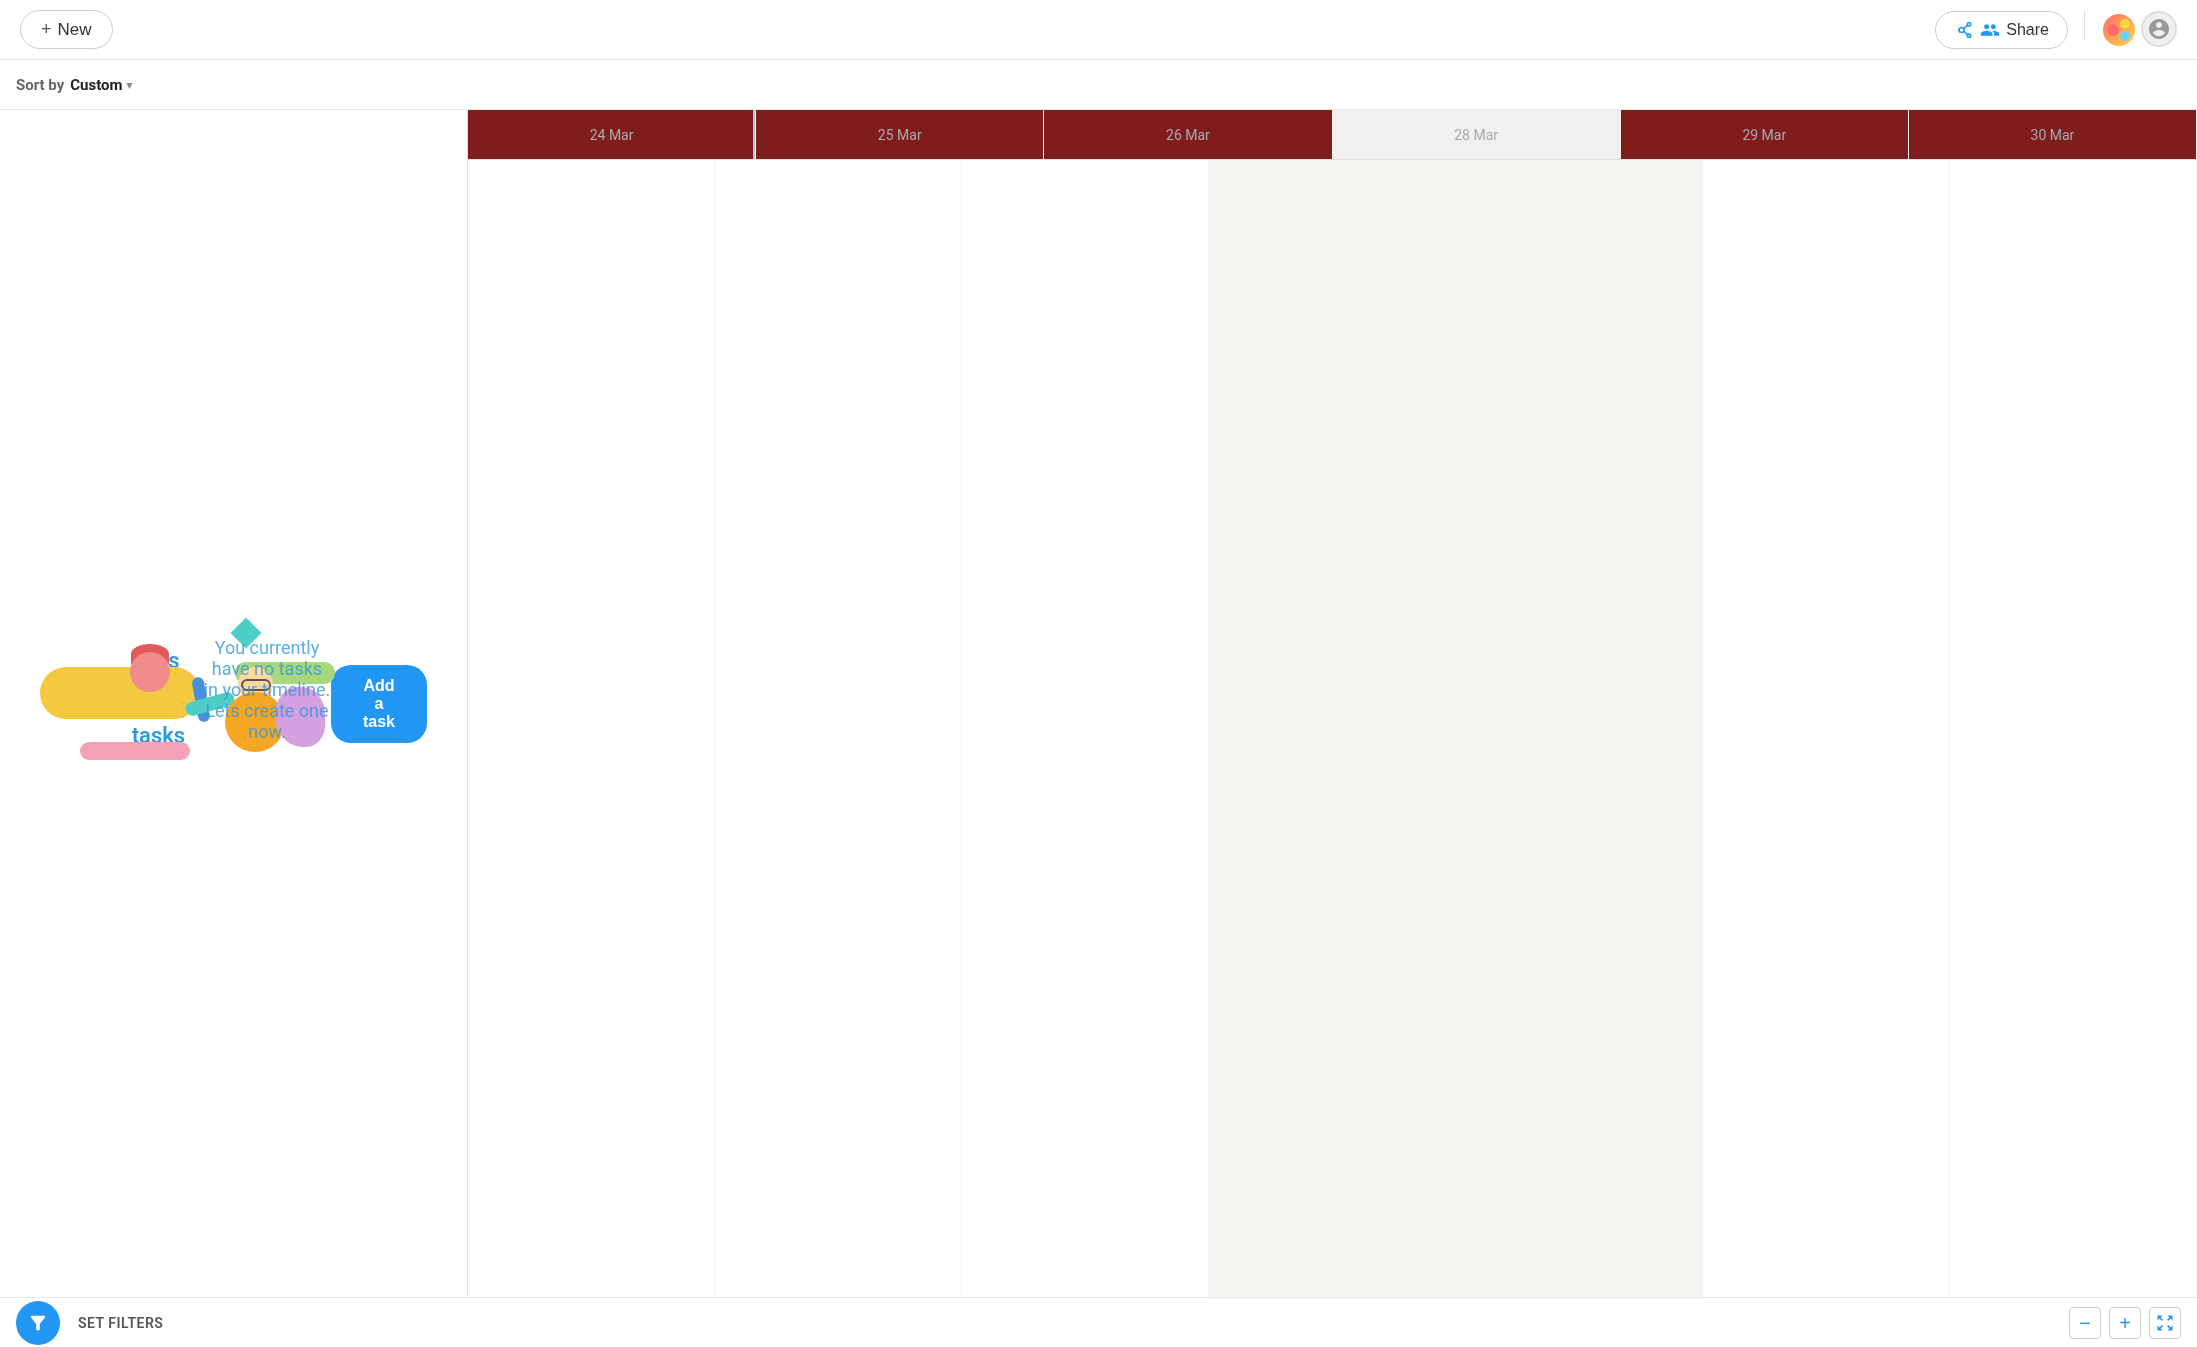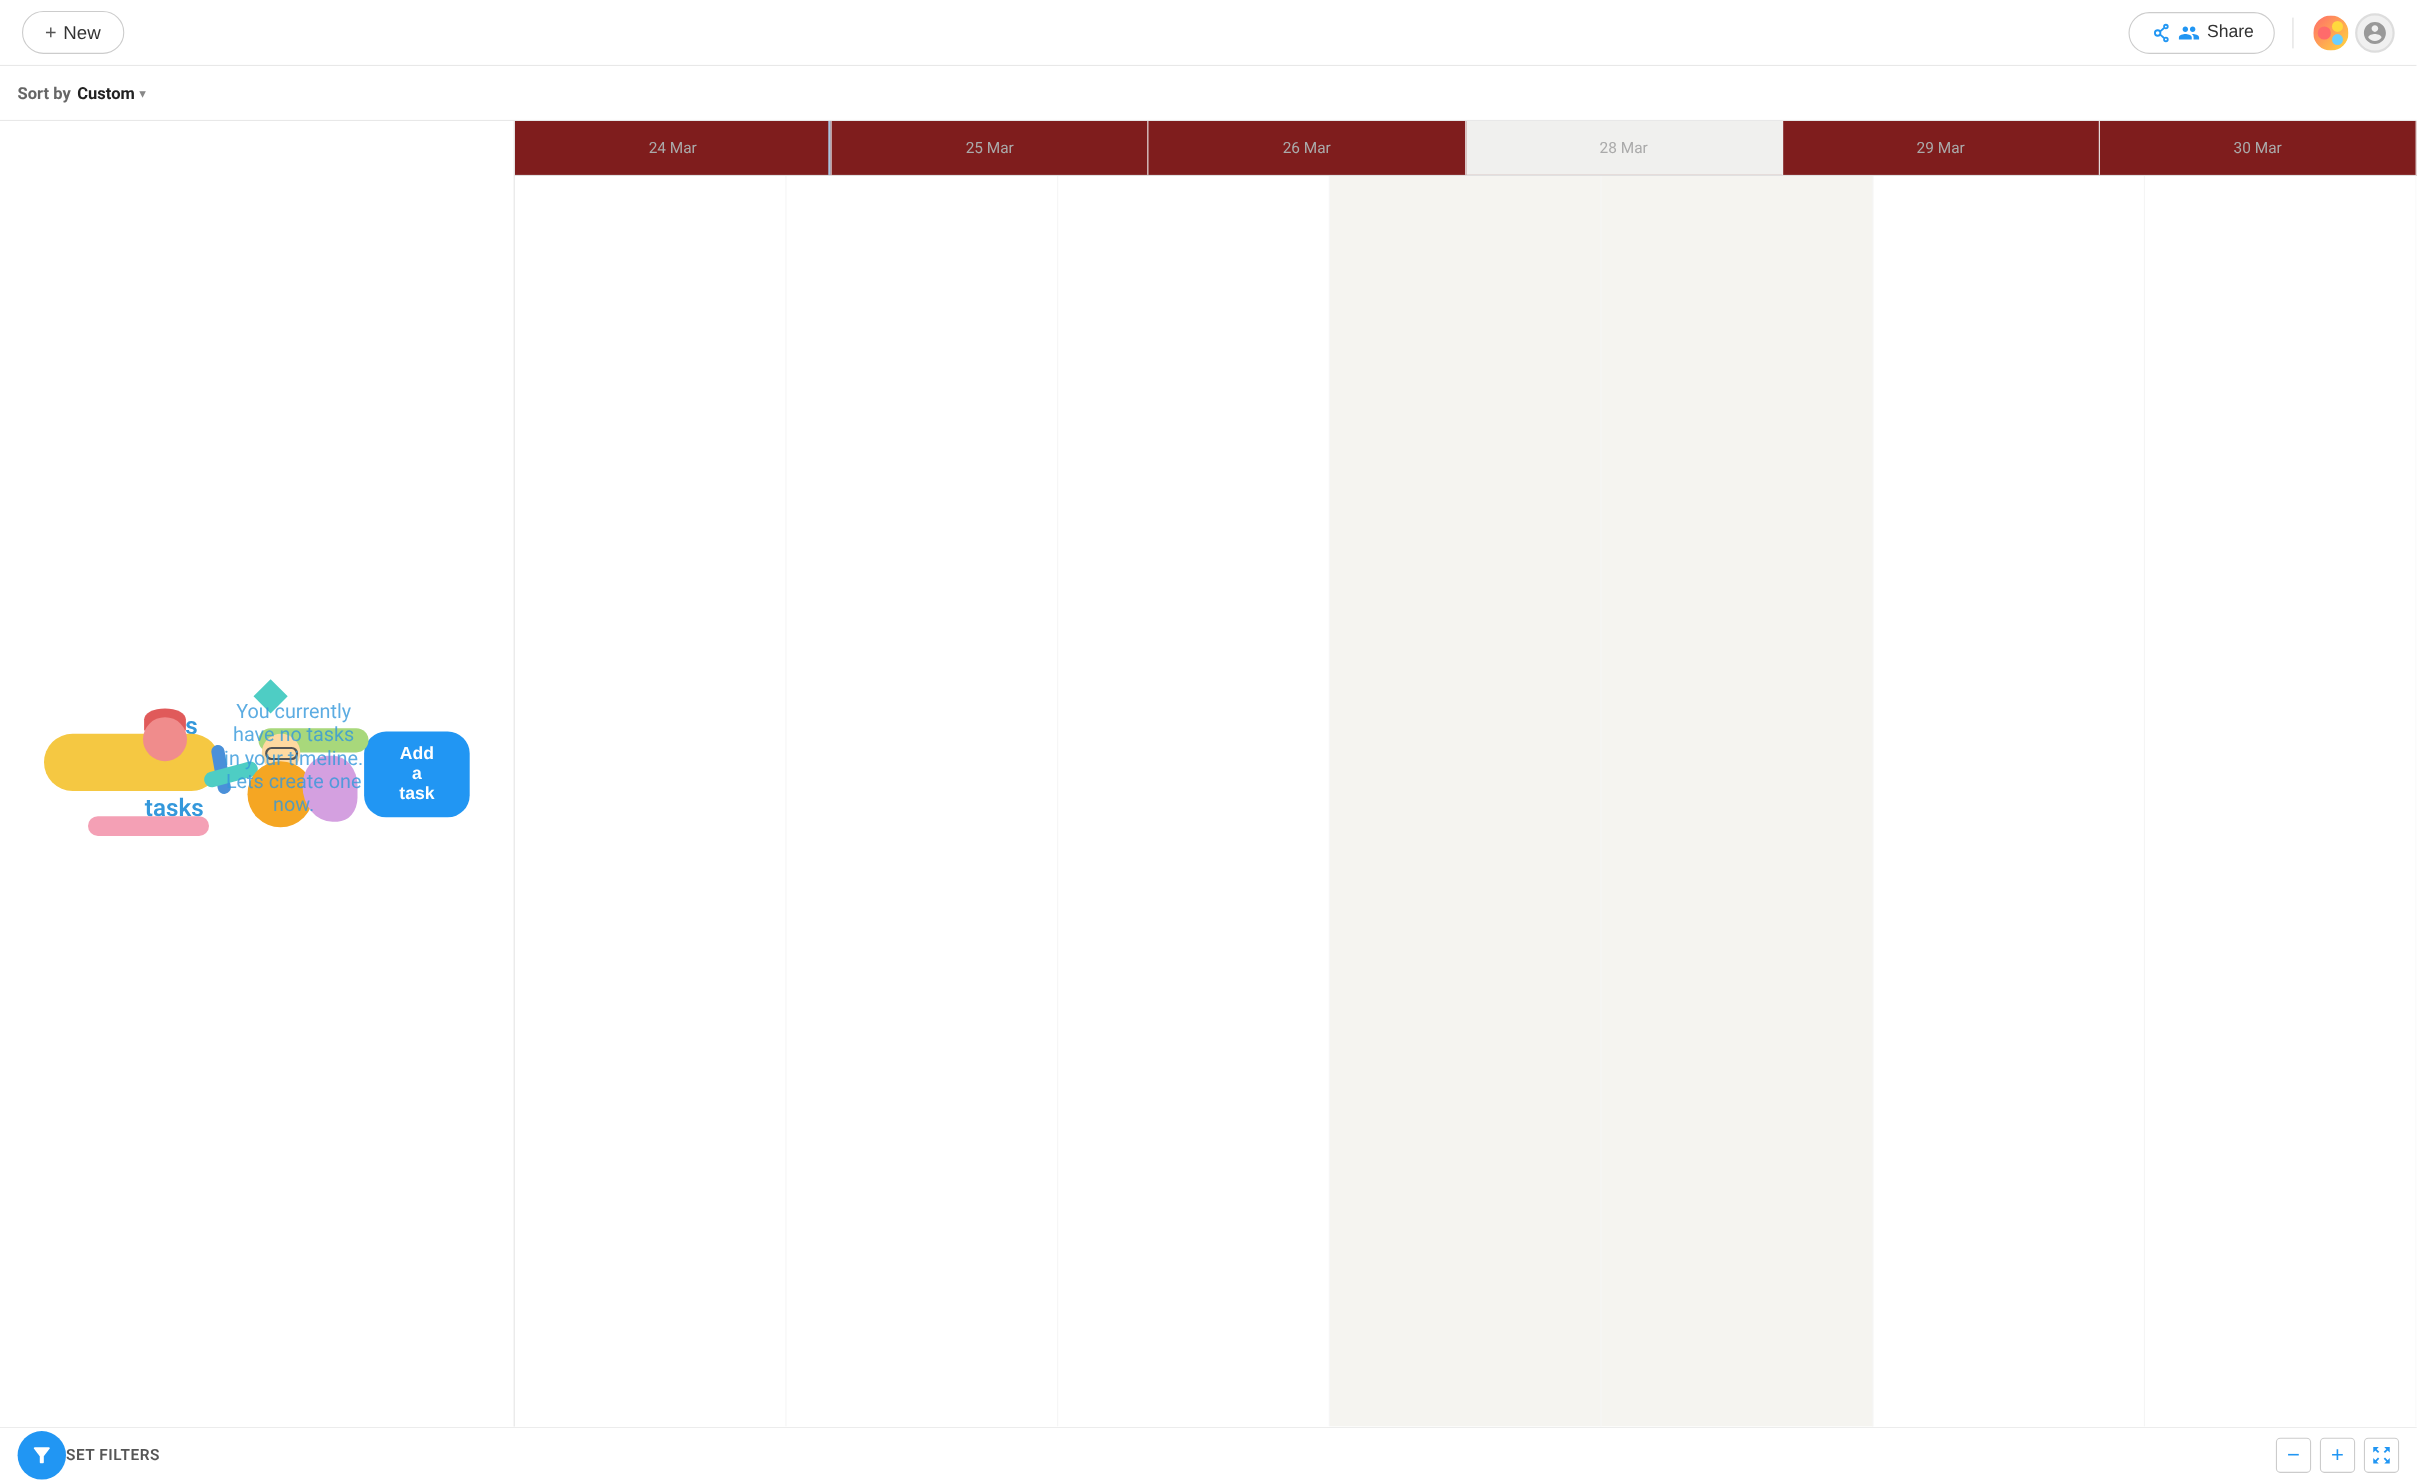"Share" .toolbar-right { align-items: center -> none }
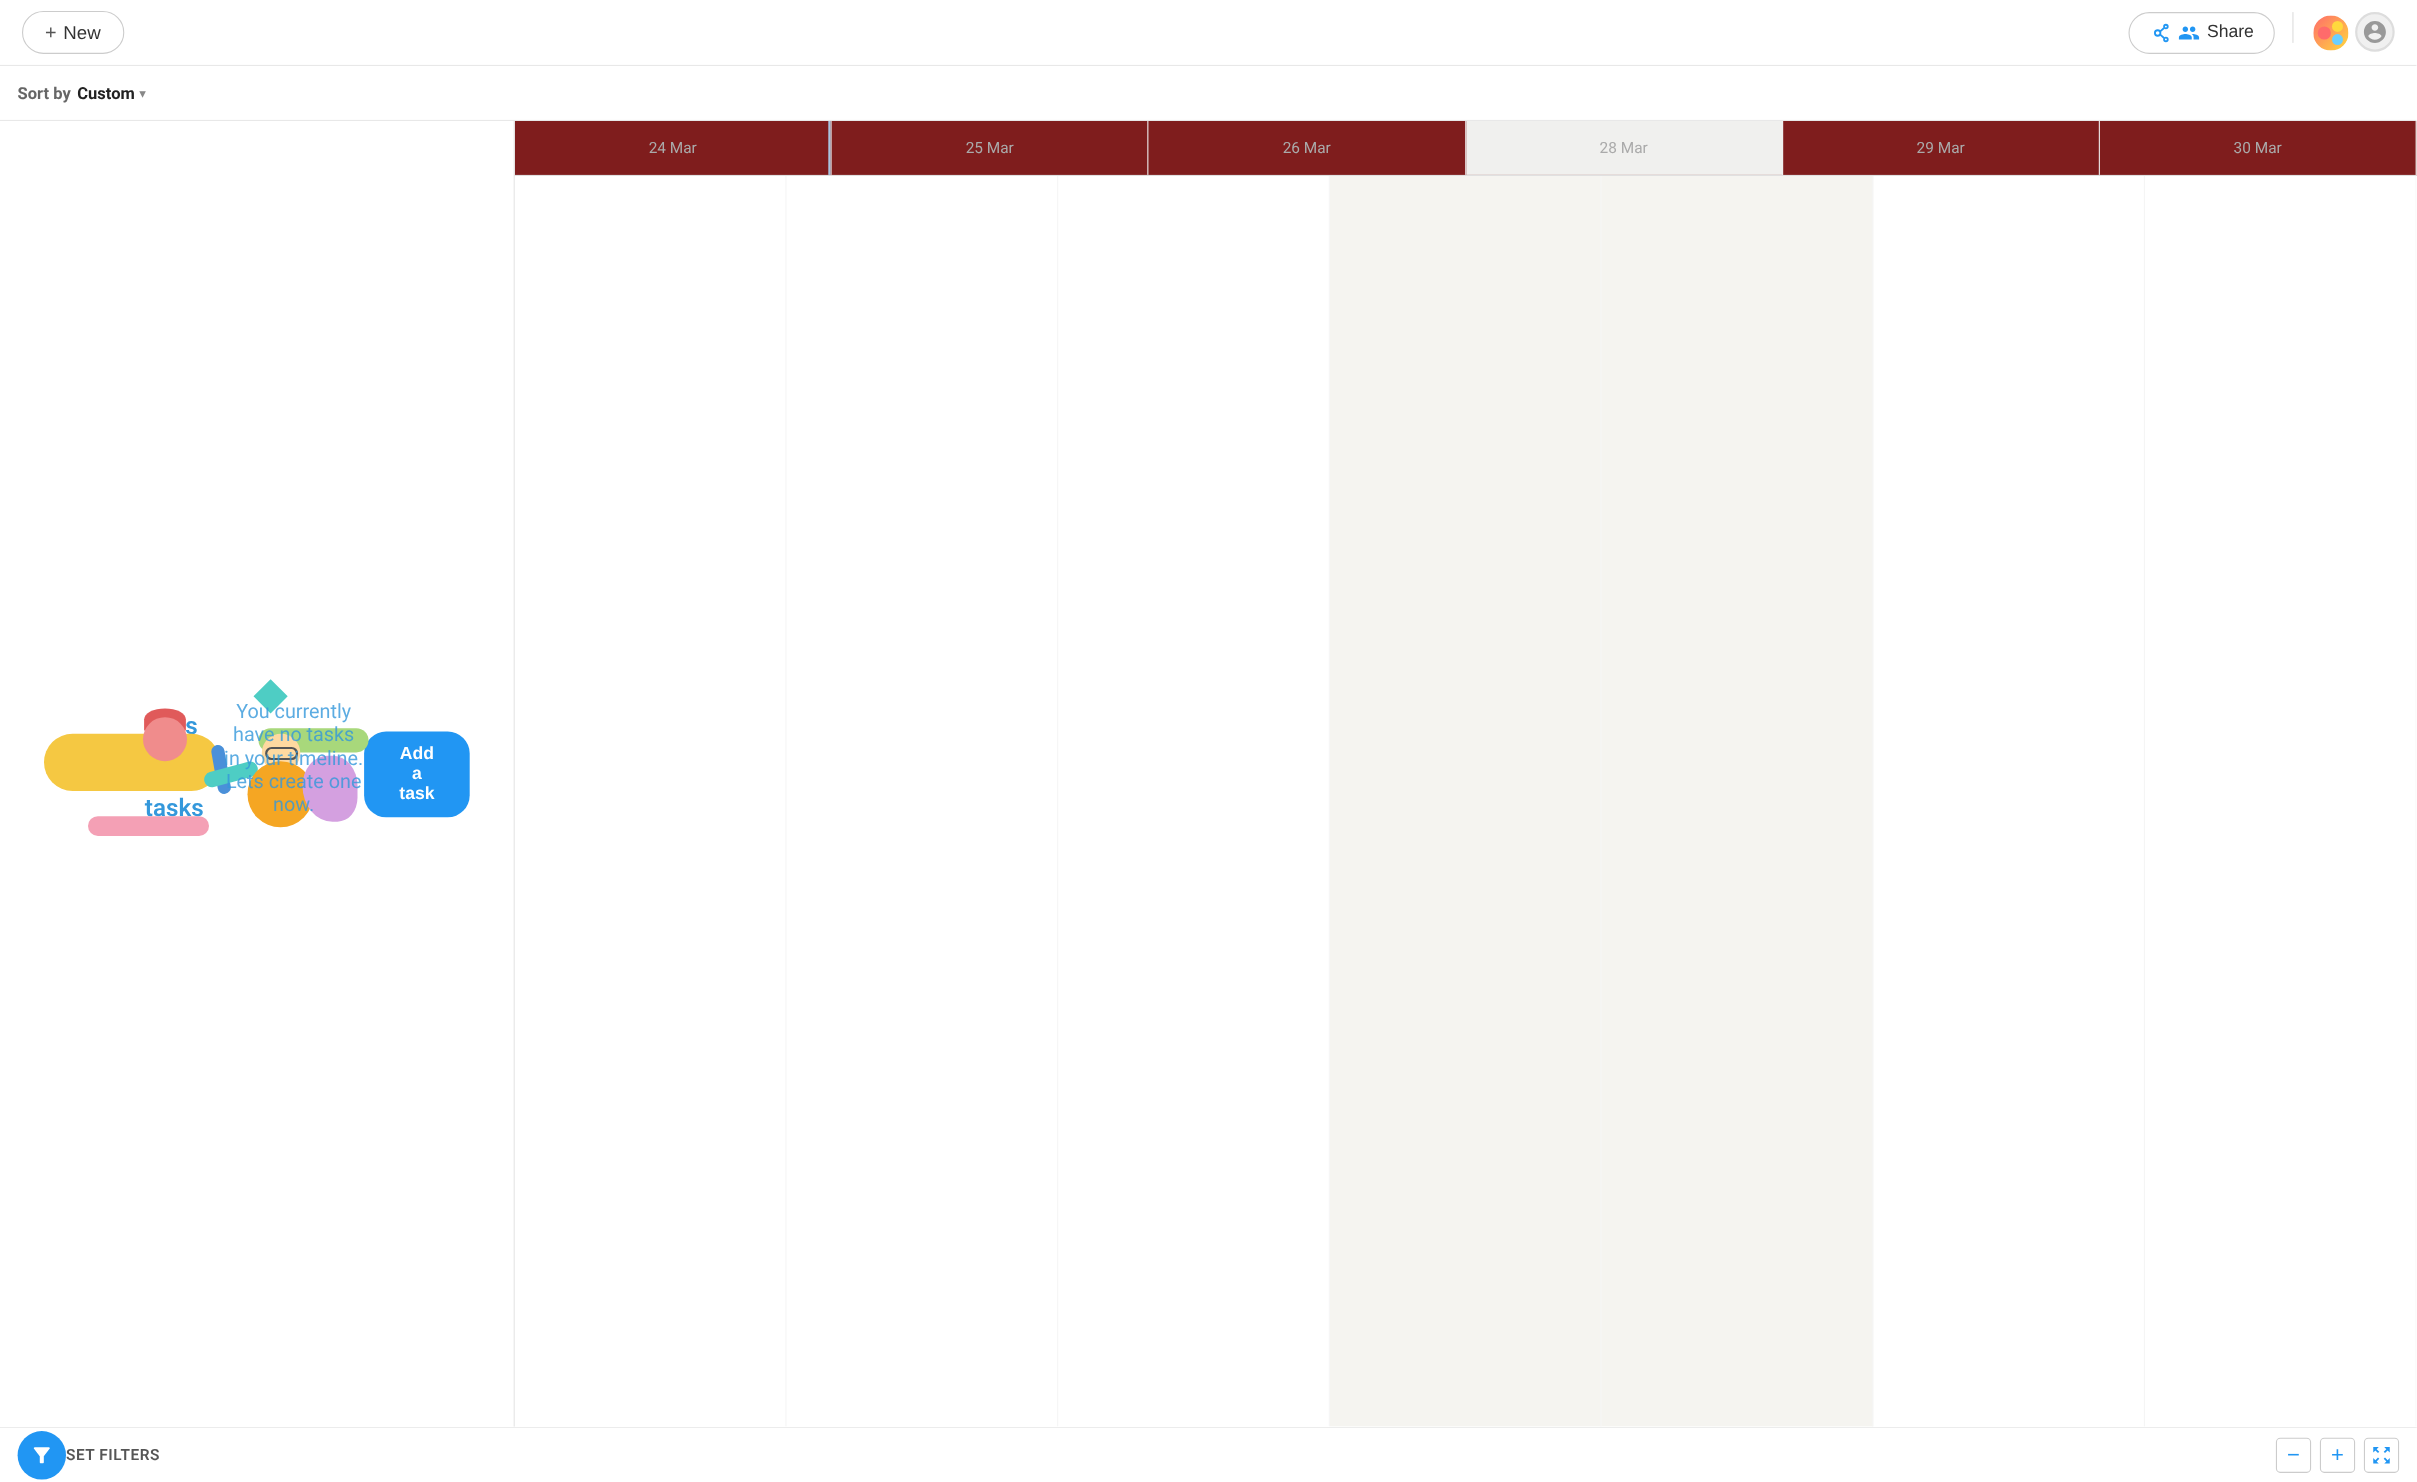"SET FILTERS" .filter-section { gap: 0 -> 18px }
